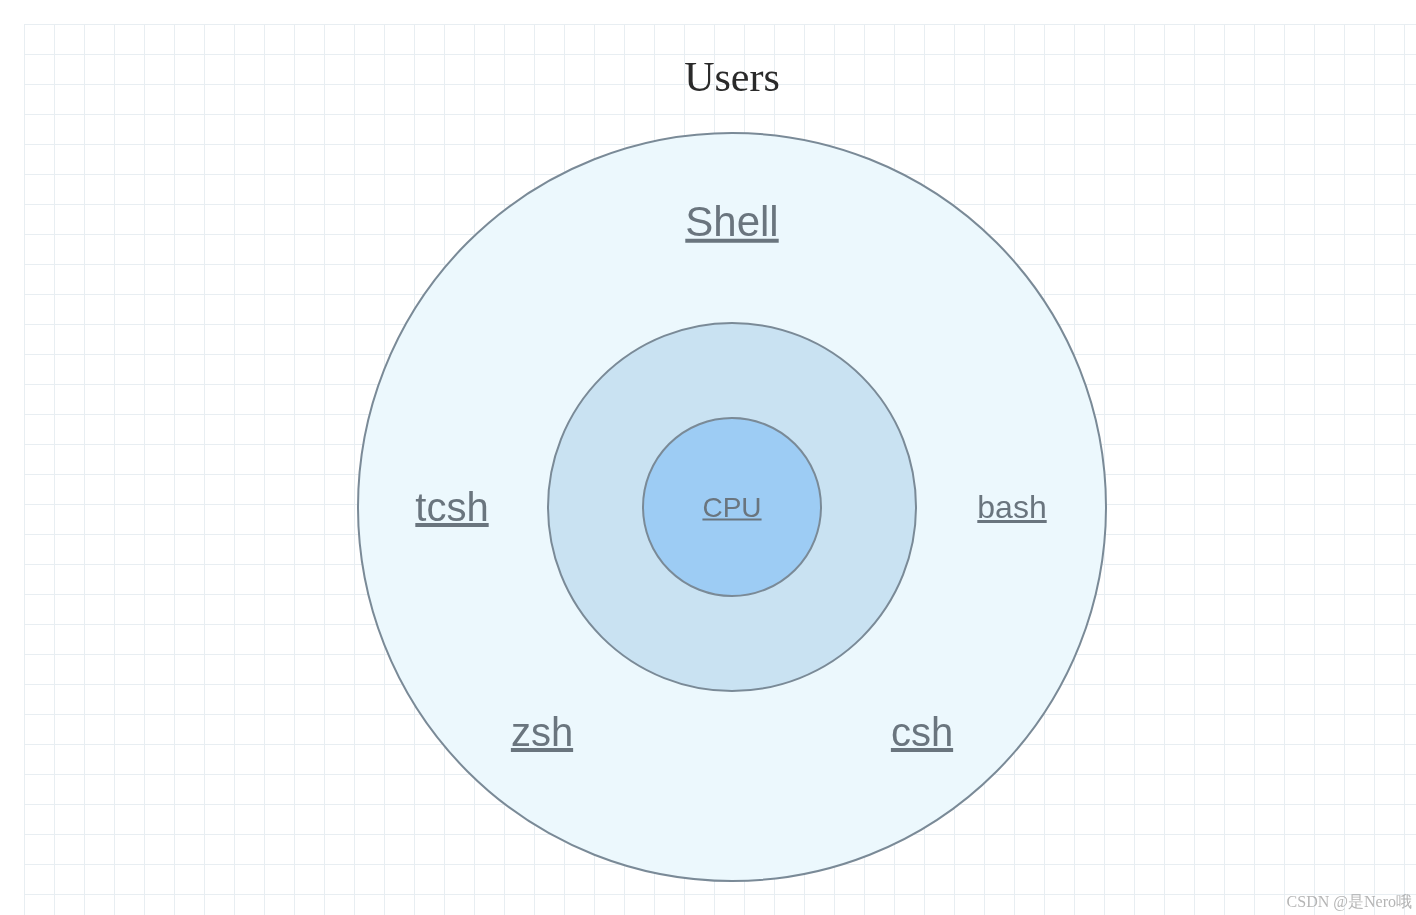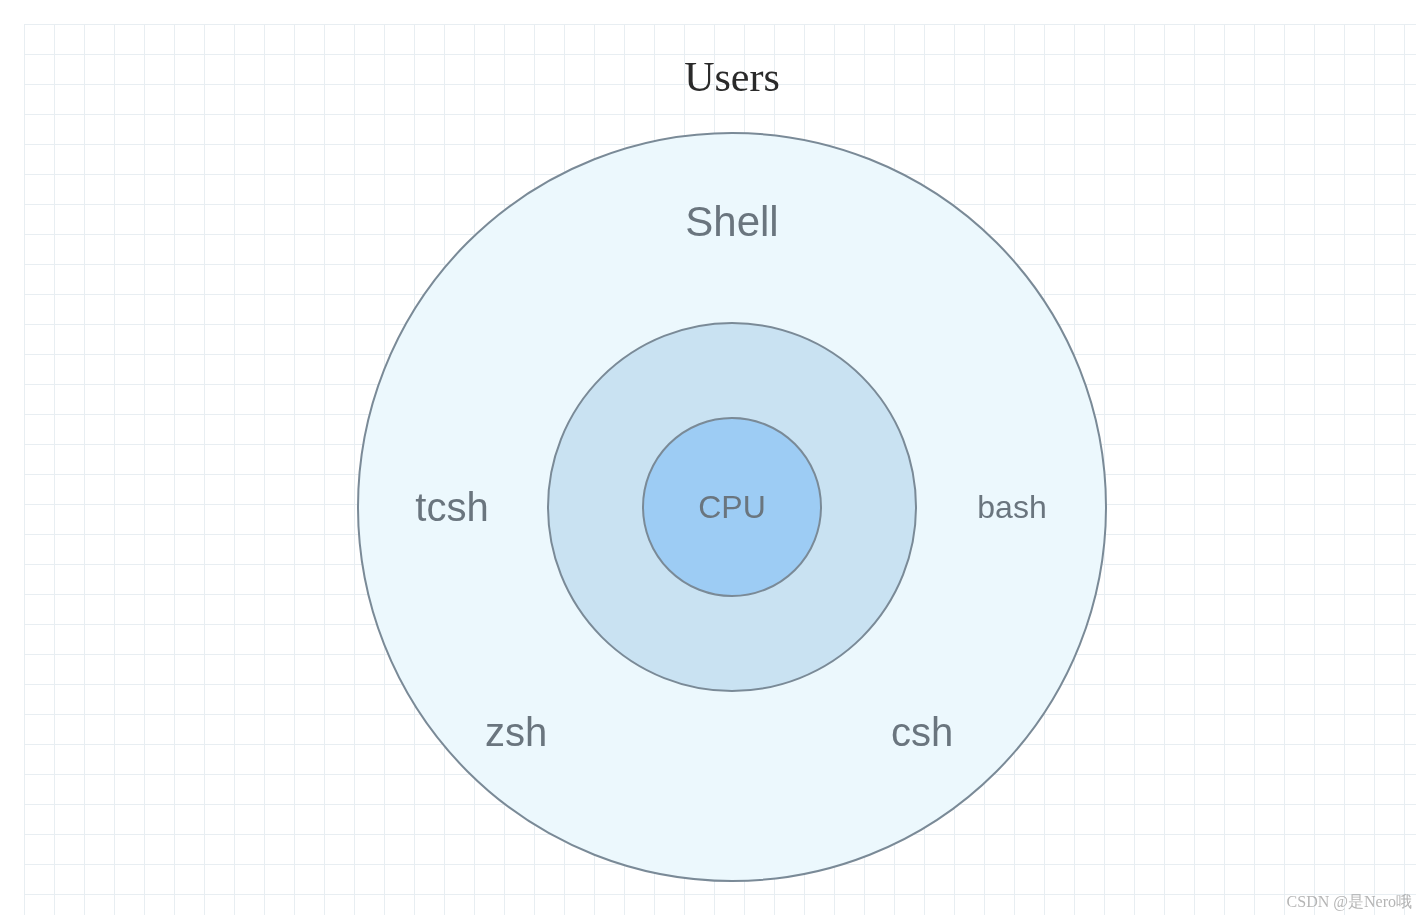"Shell" .label { text-decoration: none -> underline }
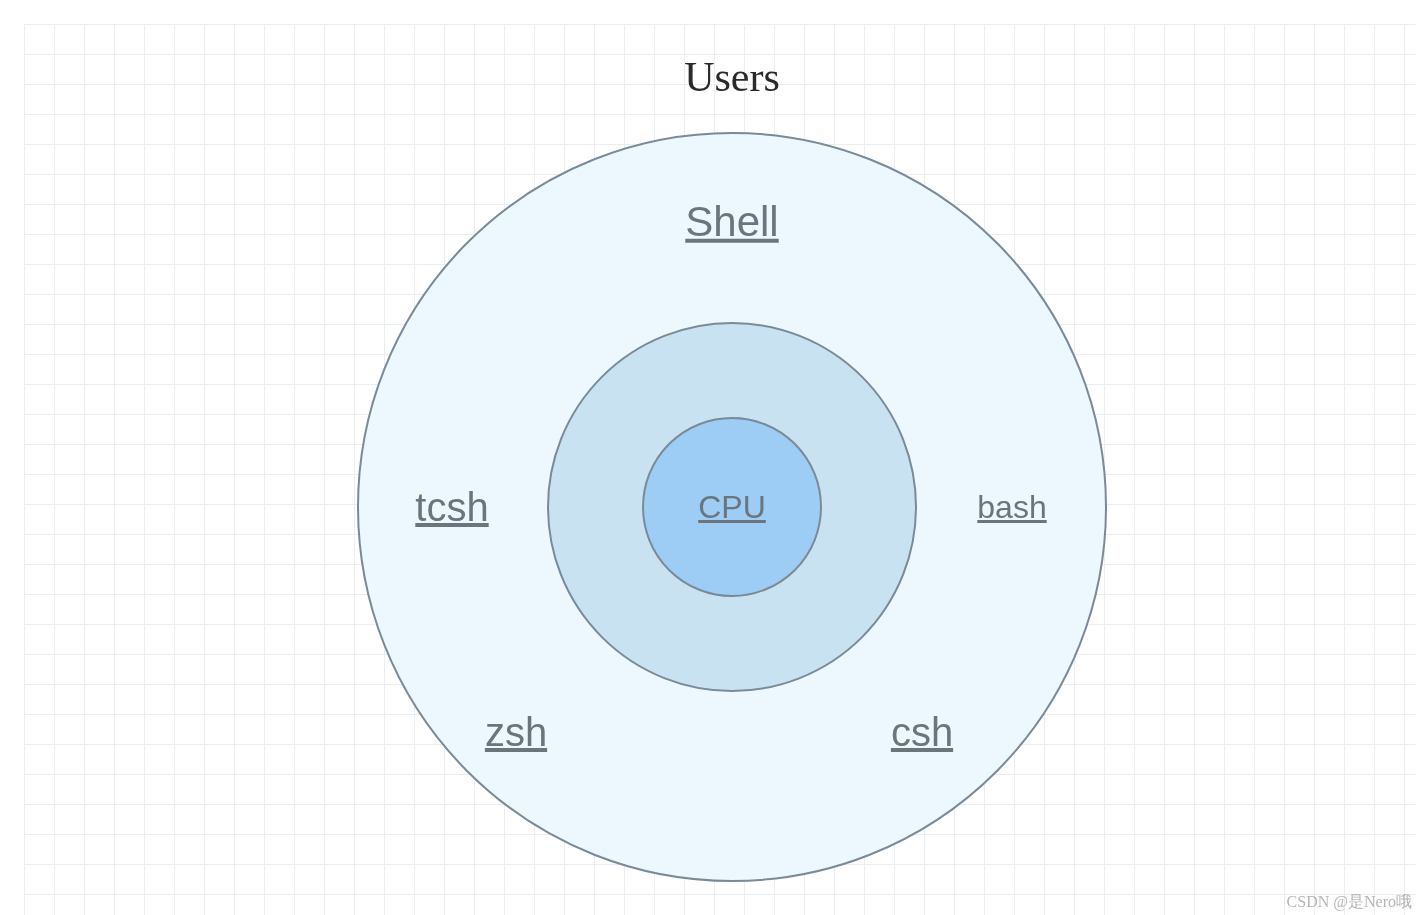"CPU" .lbl-cpu { font-size: 32px -> 28px }
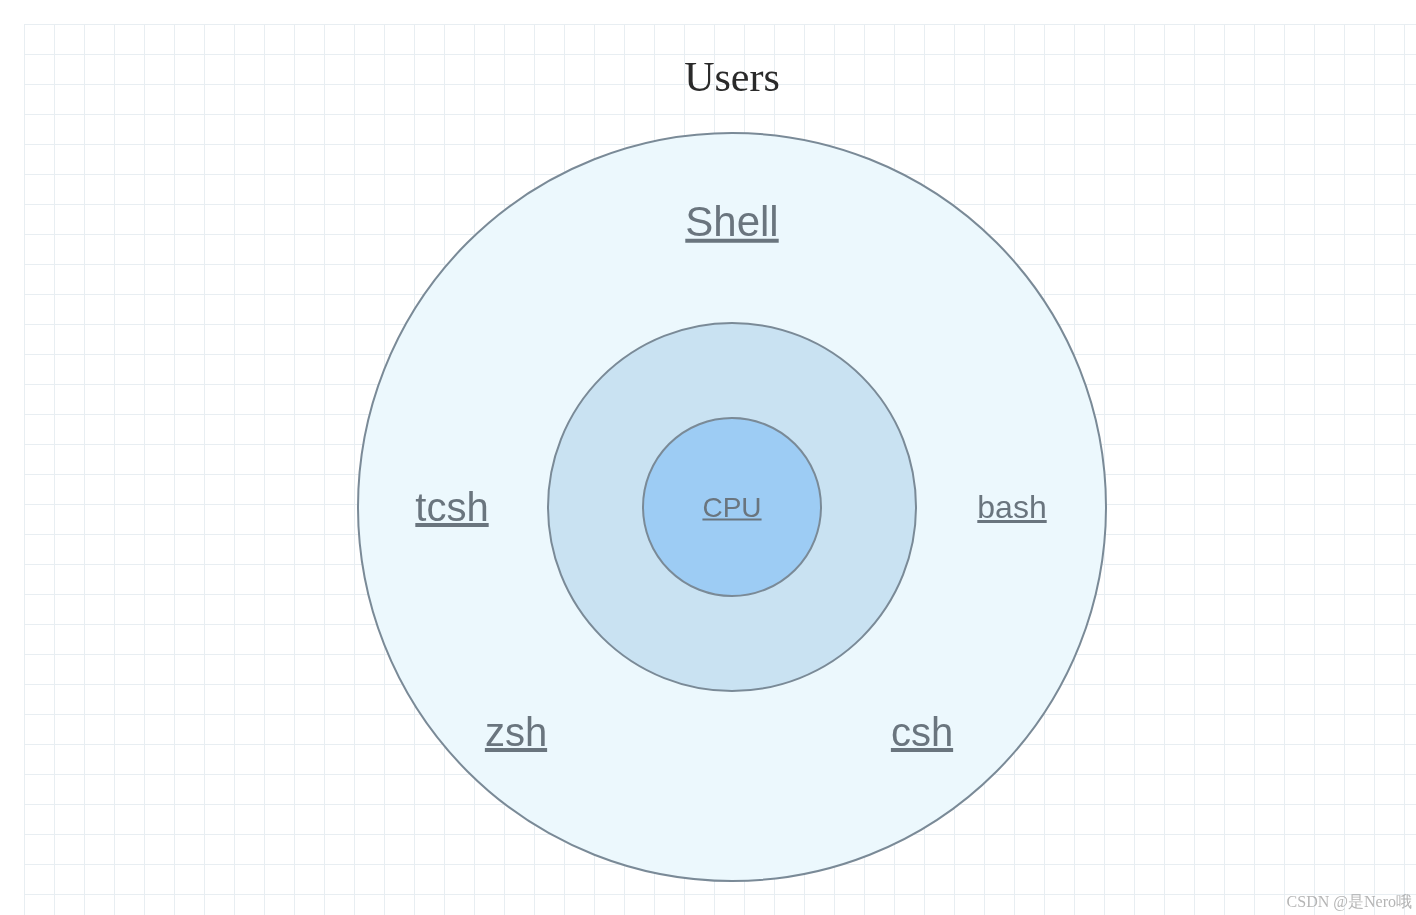"zsh" .lbl-zsh { left: 484px -> 510px }
